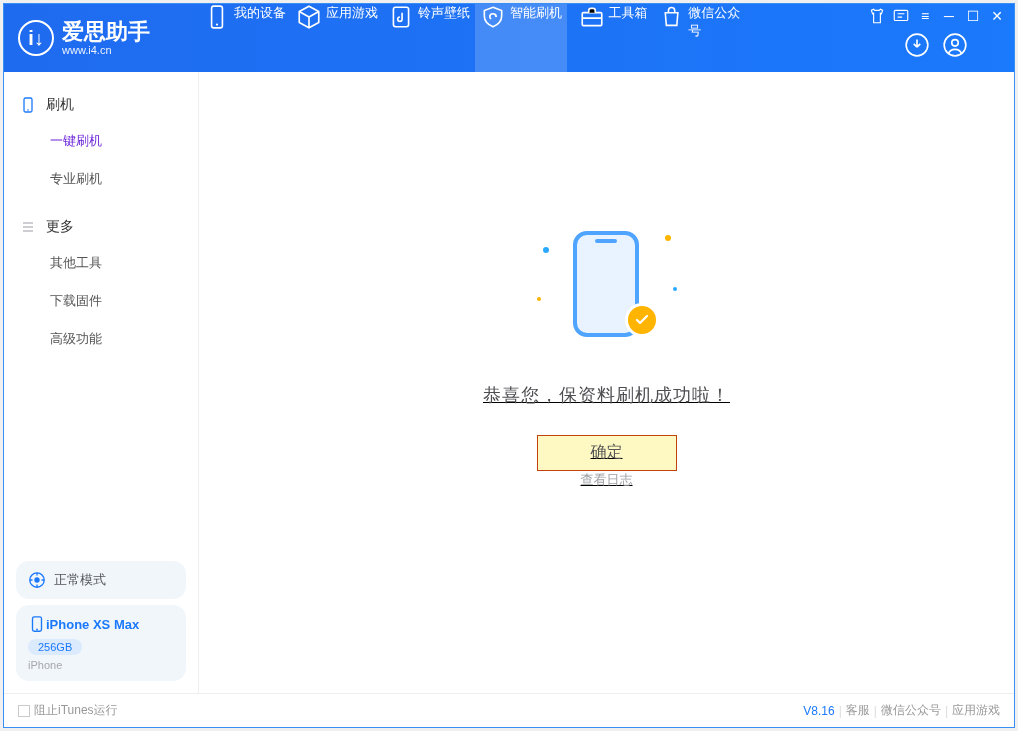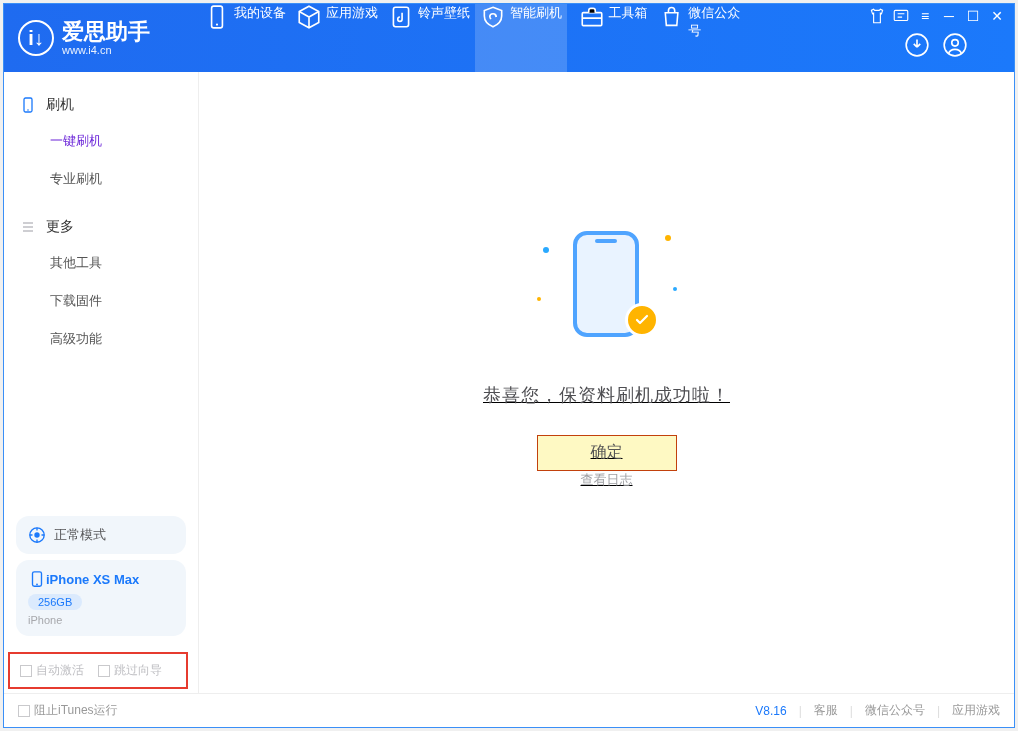"自动激活" div.checkbox-row { html: <div> <label><span></span><span>自动激活</span></label> <label><span></span><span>跳过向导</span></label> </div> -> none }
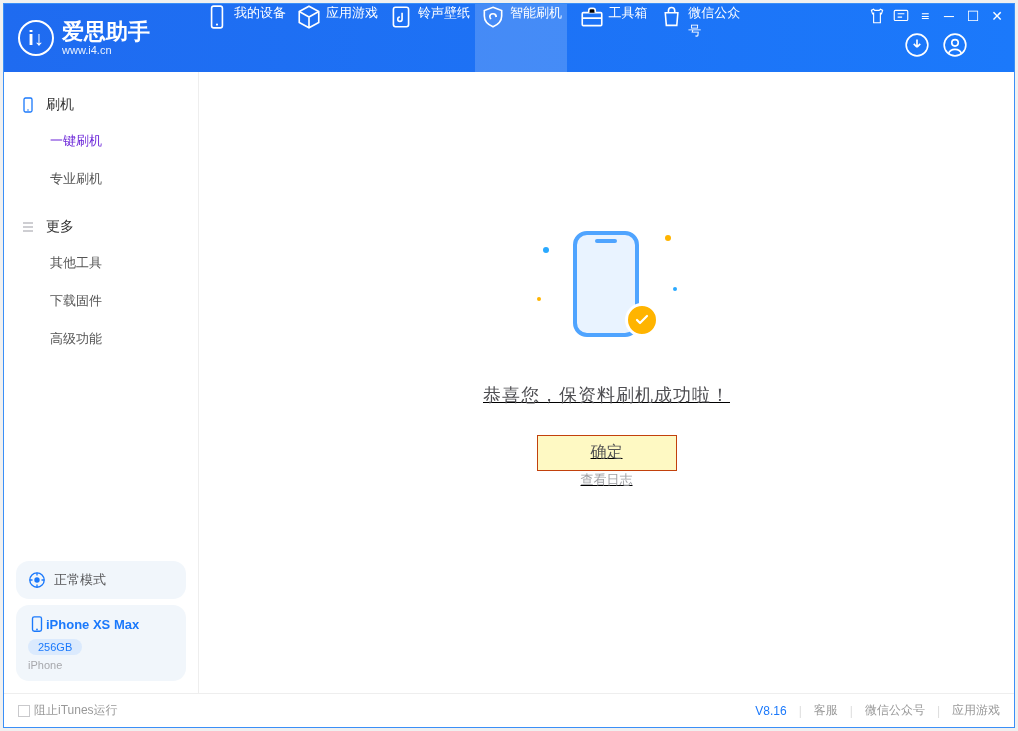"V8.16" .statusbar .right { gap: 12px -> 4px }
